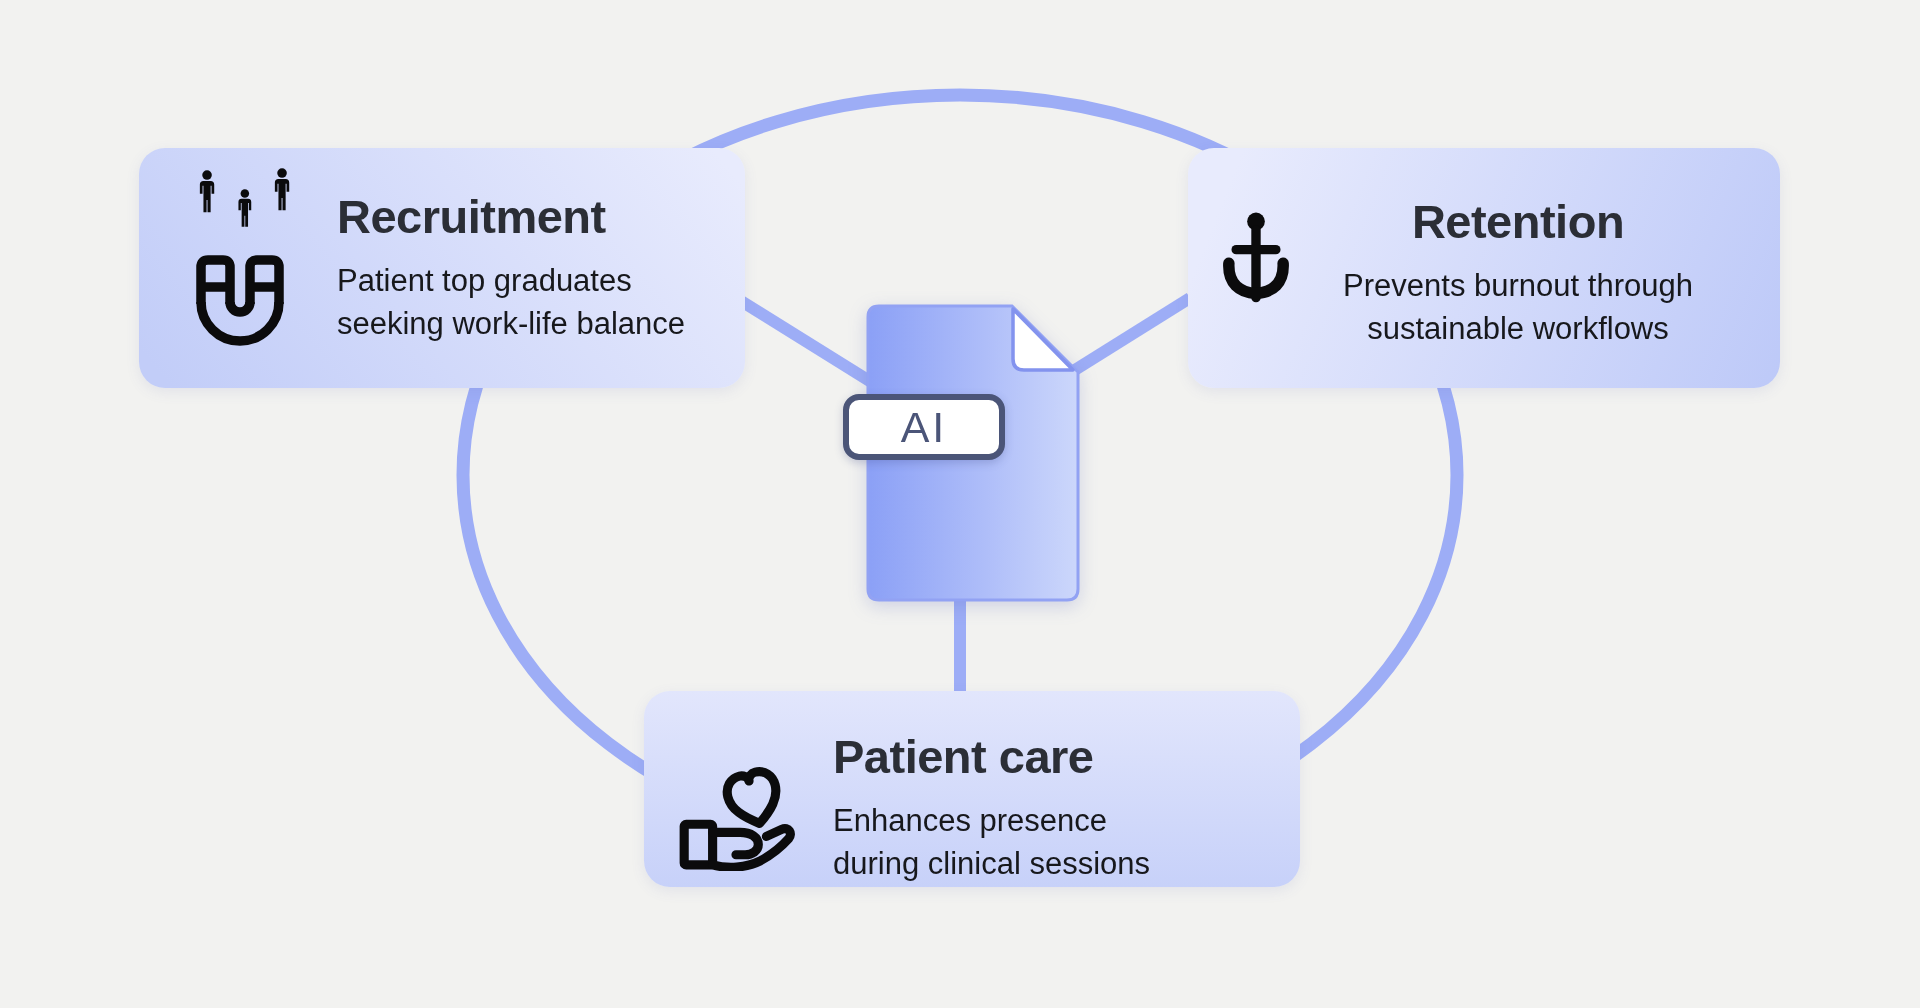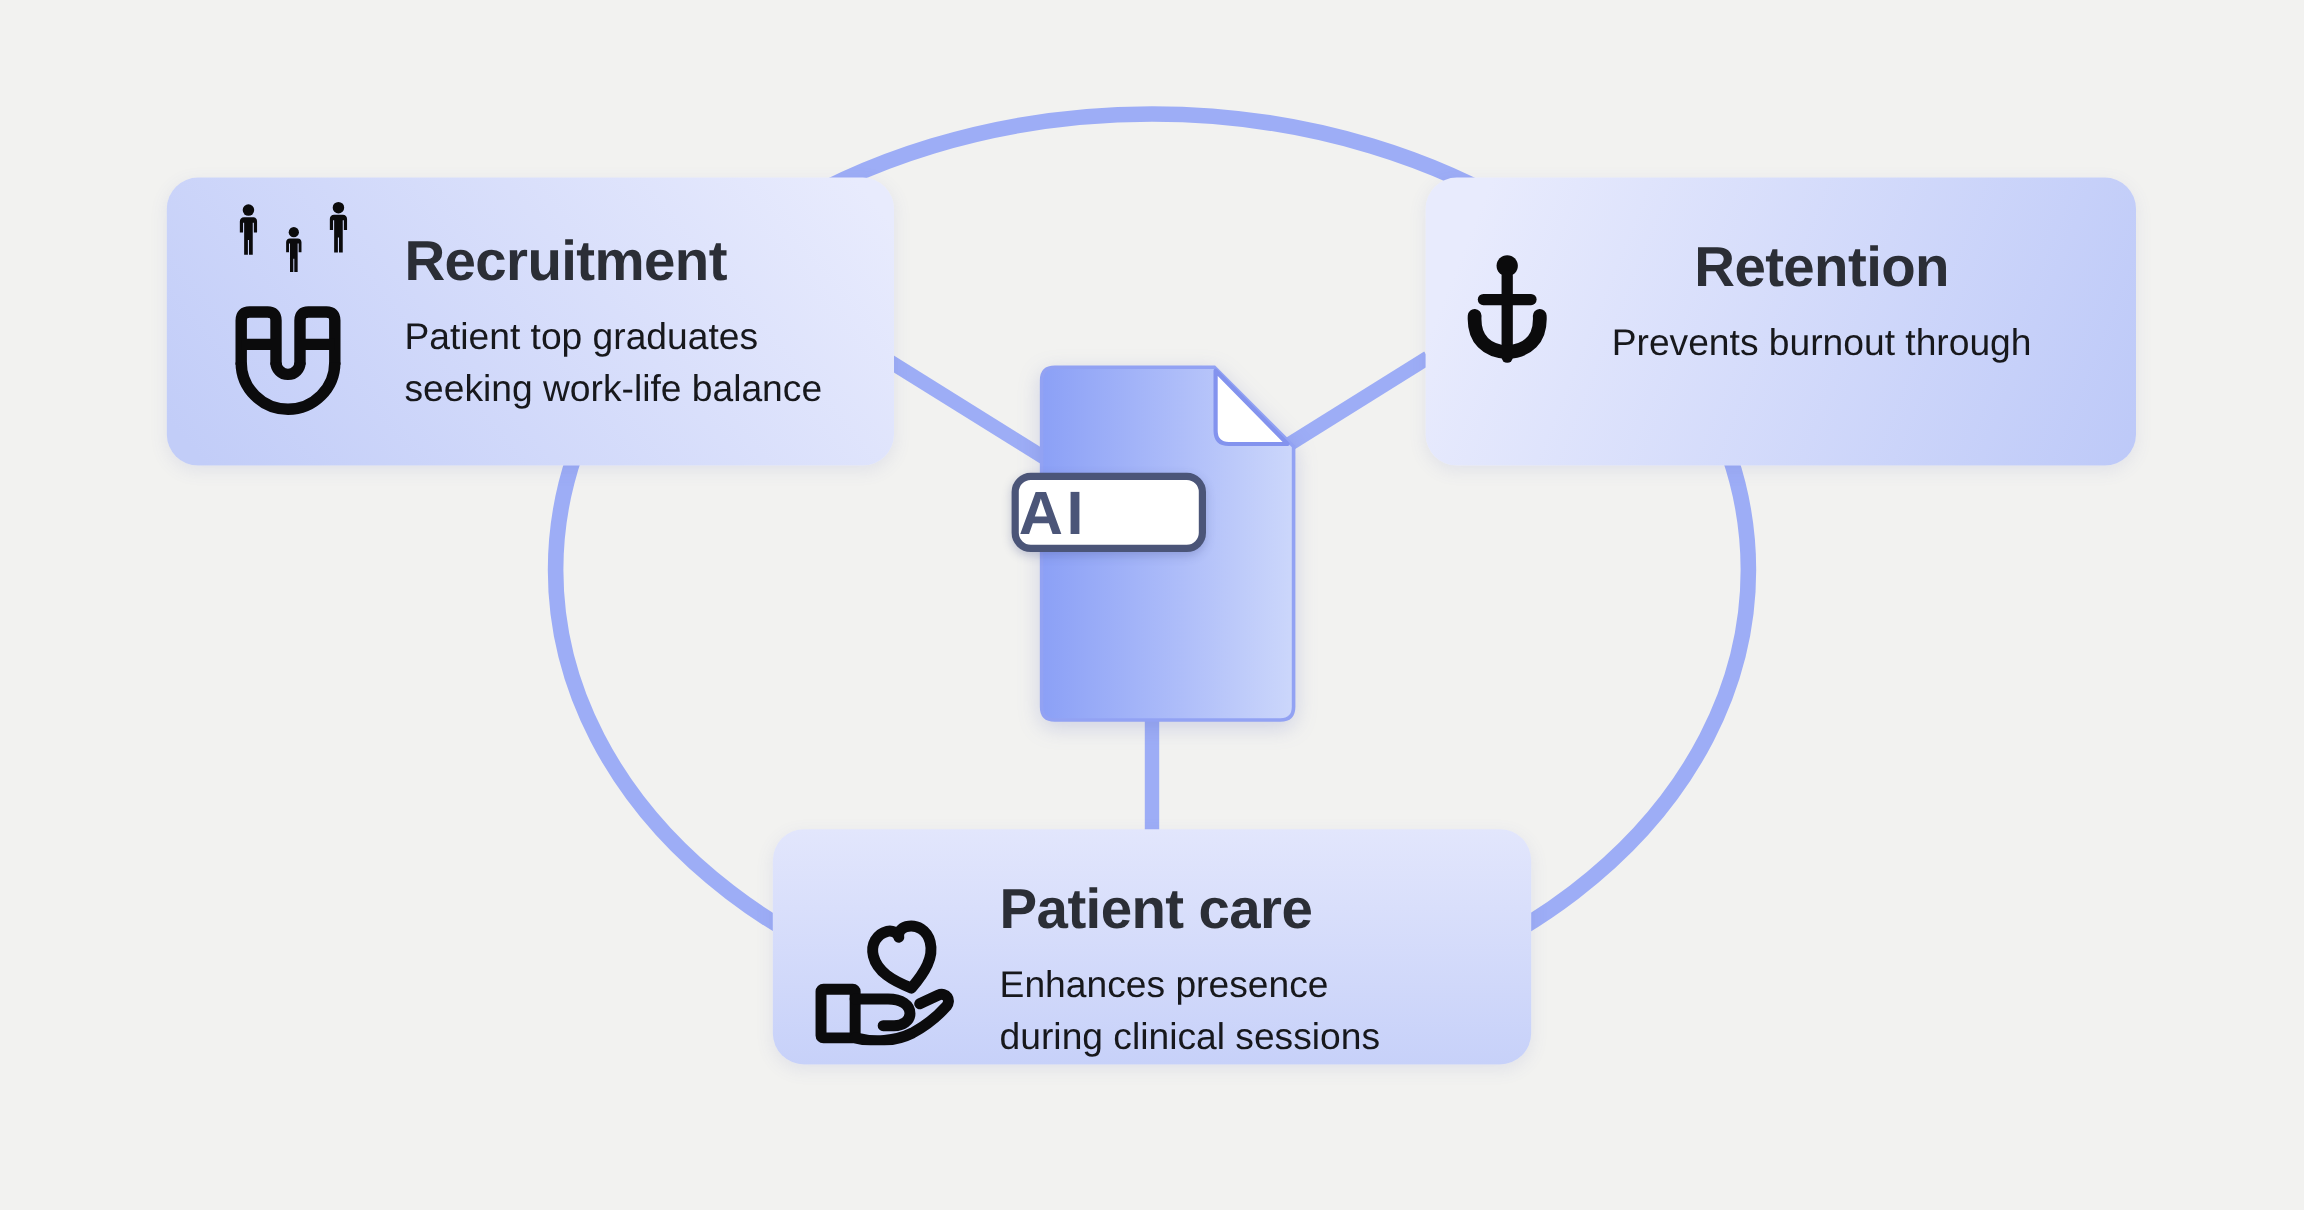"sustainable workflows" div { html: none -> <div>sustainable workflows</div> }
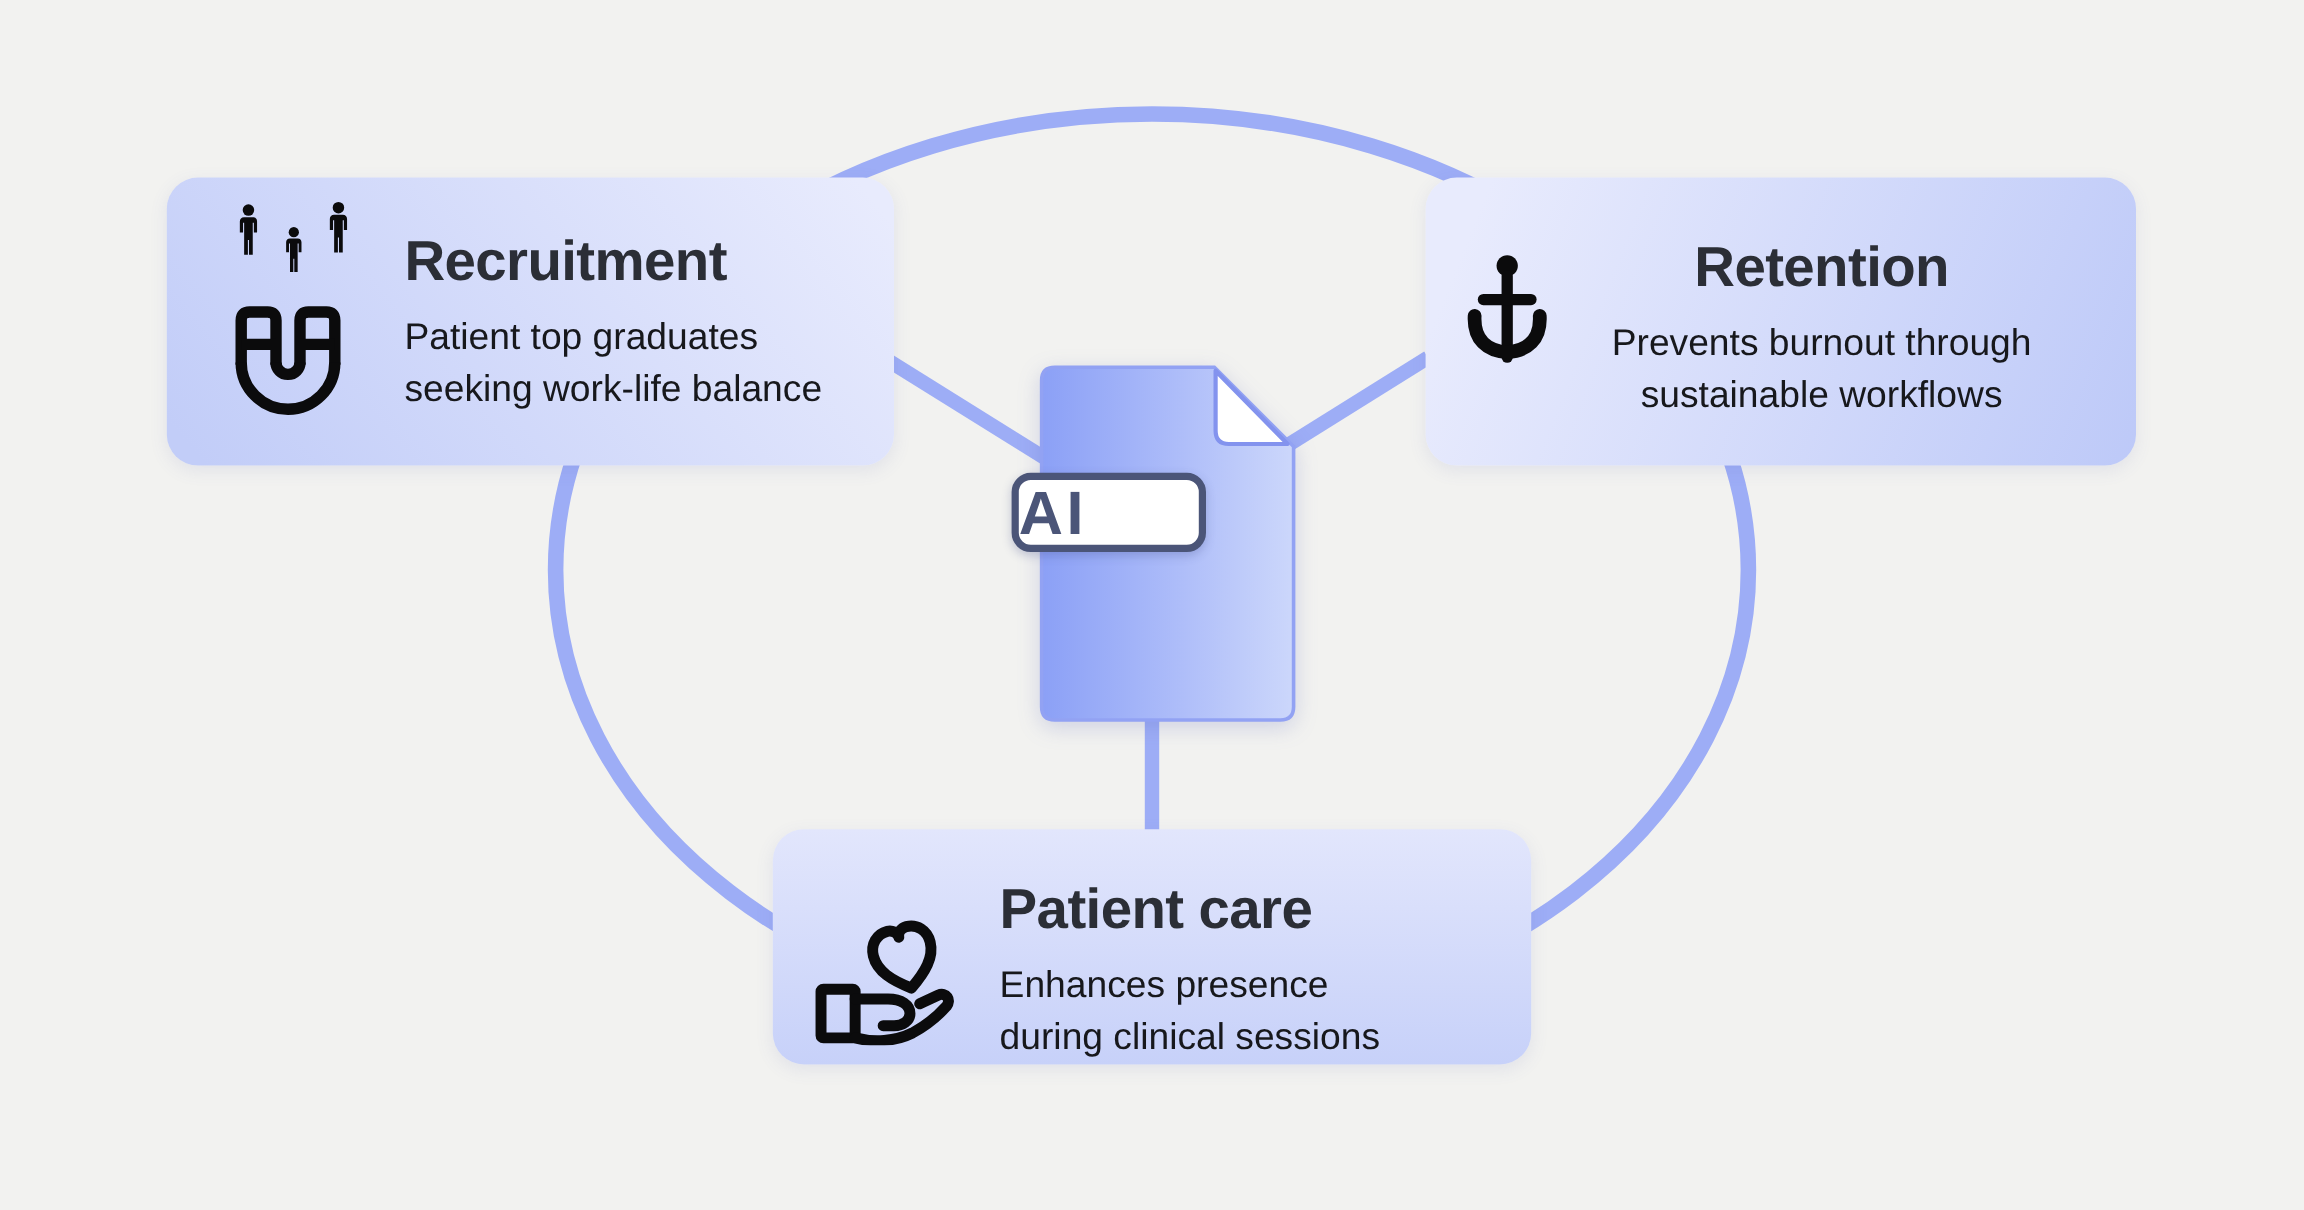"AI" .ai-badge { font-size: 51px -> 43px; font-weight: 700 -> 400; justify-content: flex-start -> center }
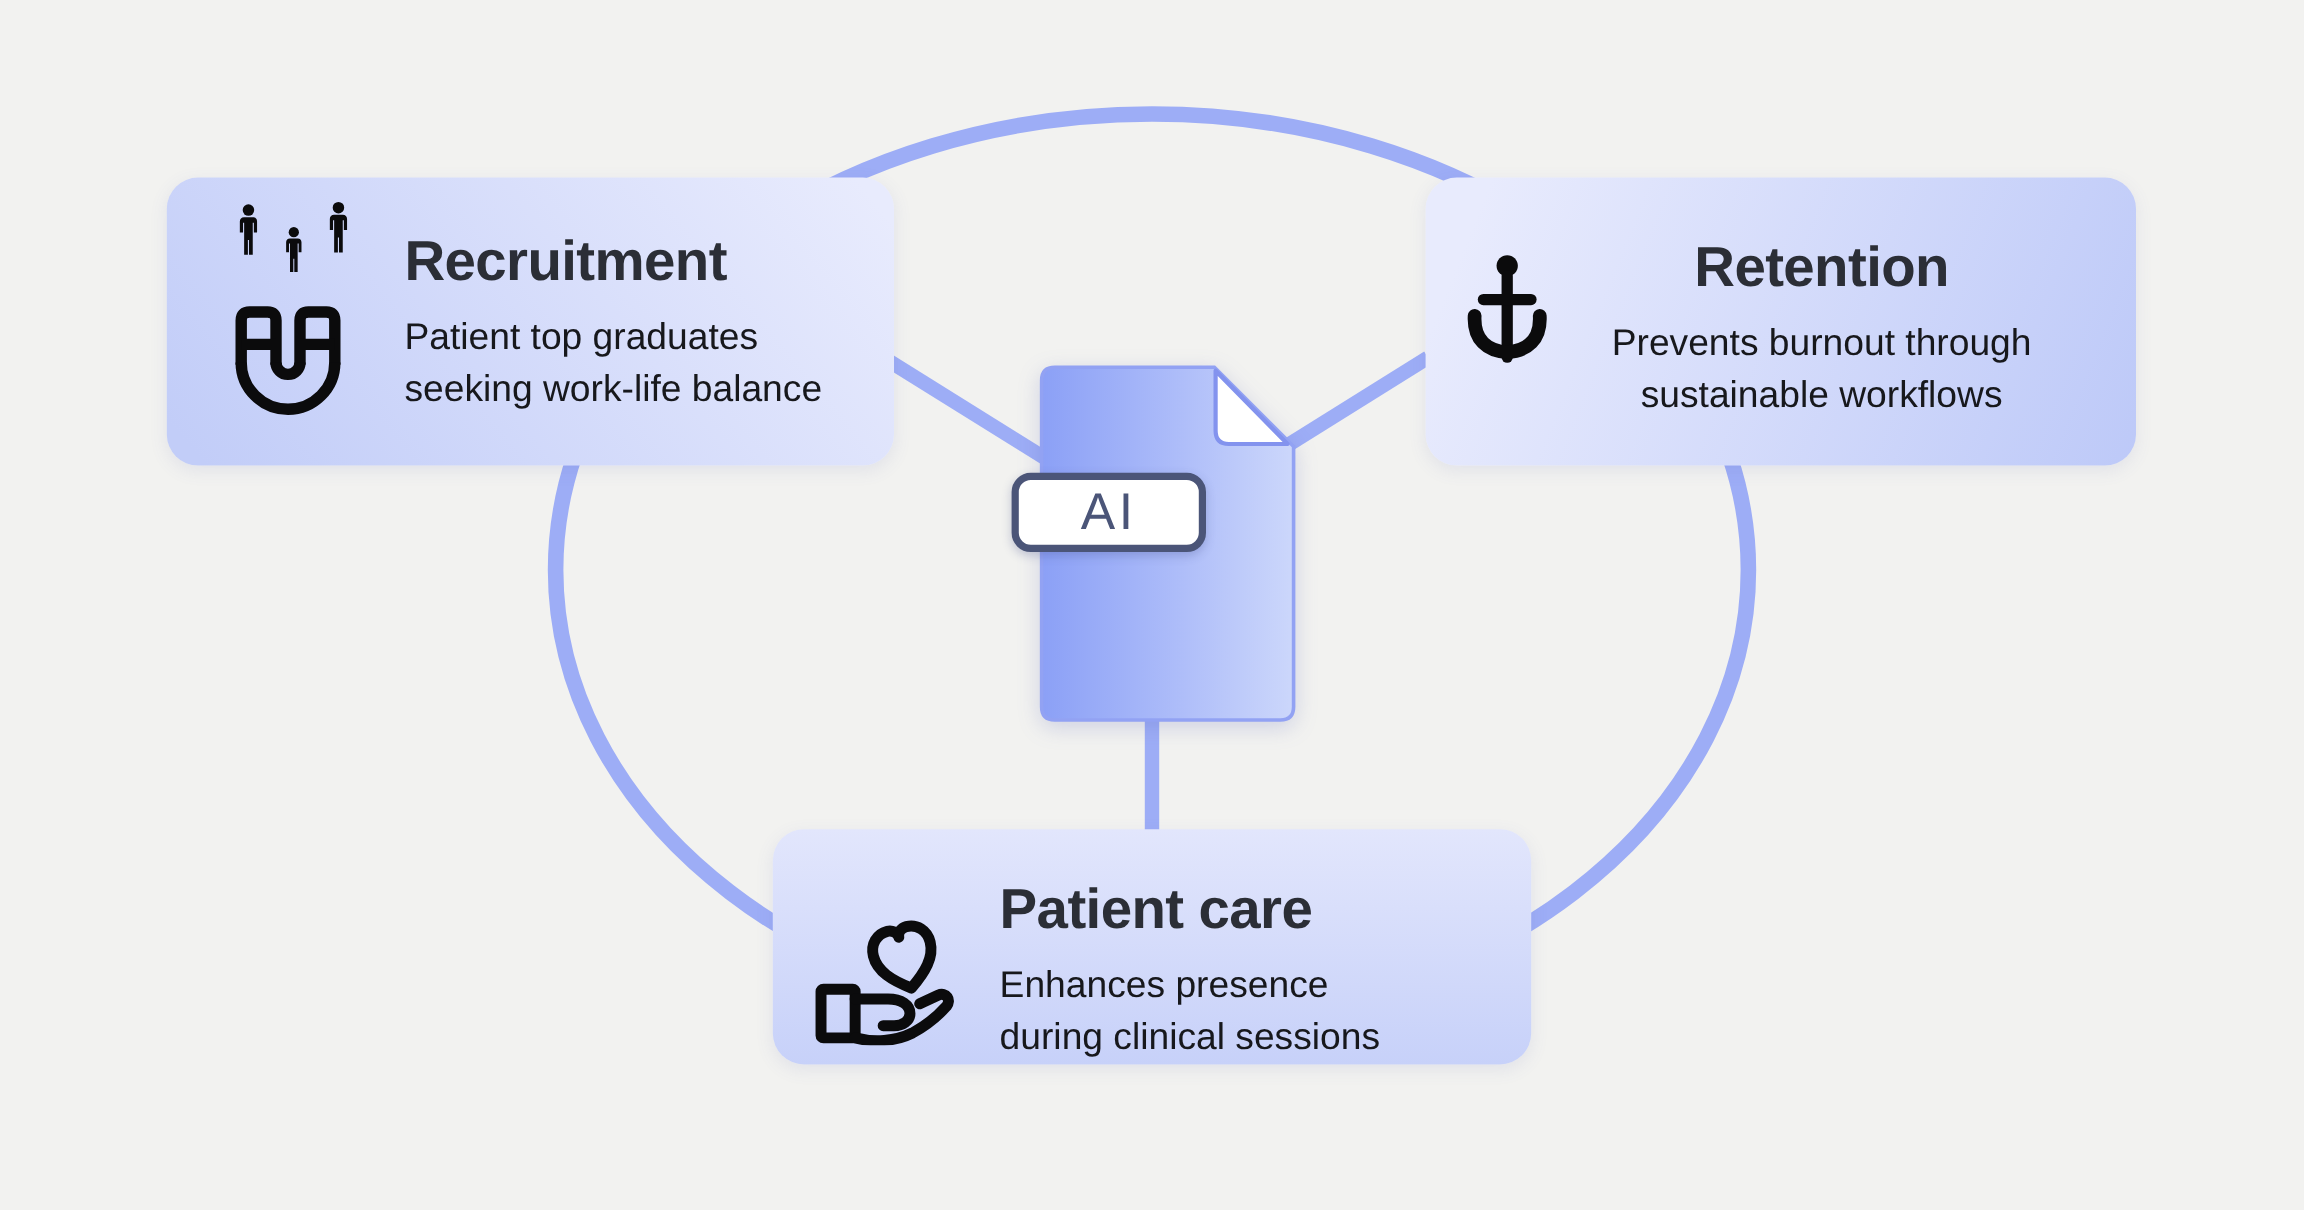"Patient care" .card-patient { padding-left: none -> 24px }
